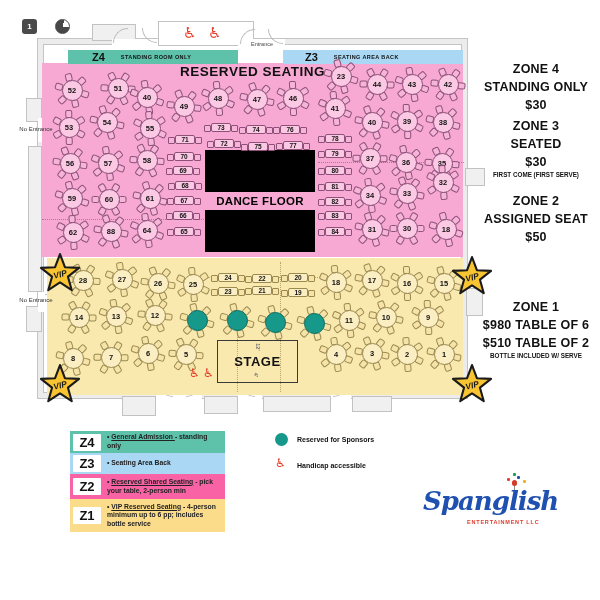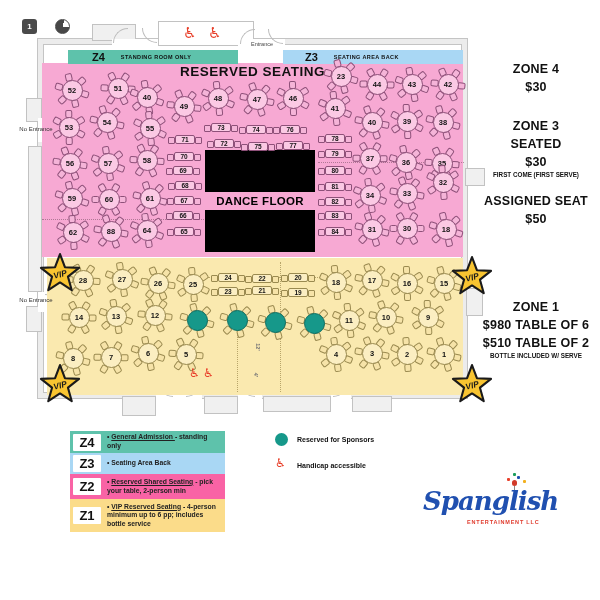"STANDING ONLY" div.l { html: none -> <div>STANDING ONLY</div> }
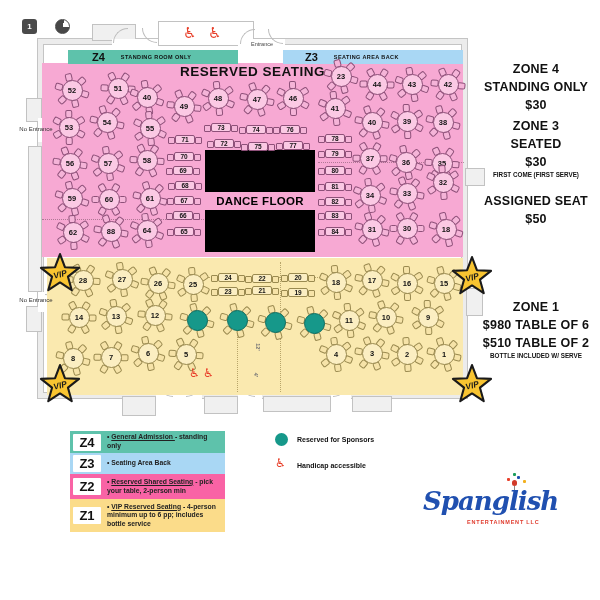"ZONE 2" div.t { html: none -> <div>ZONE 2</div> }
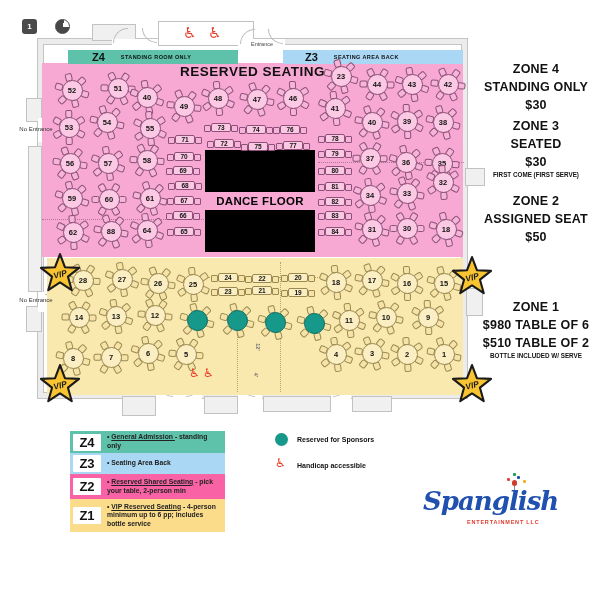"STAGE" div { html: none -> <div> <span>STAGE</span> </div> }
